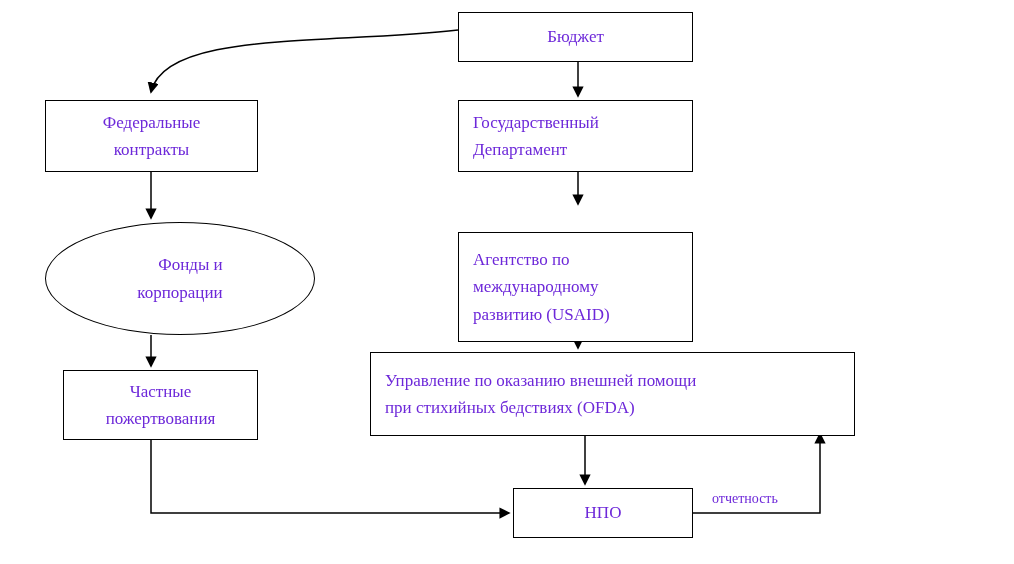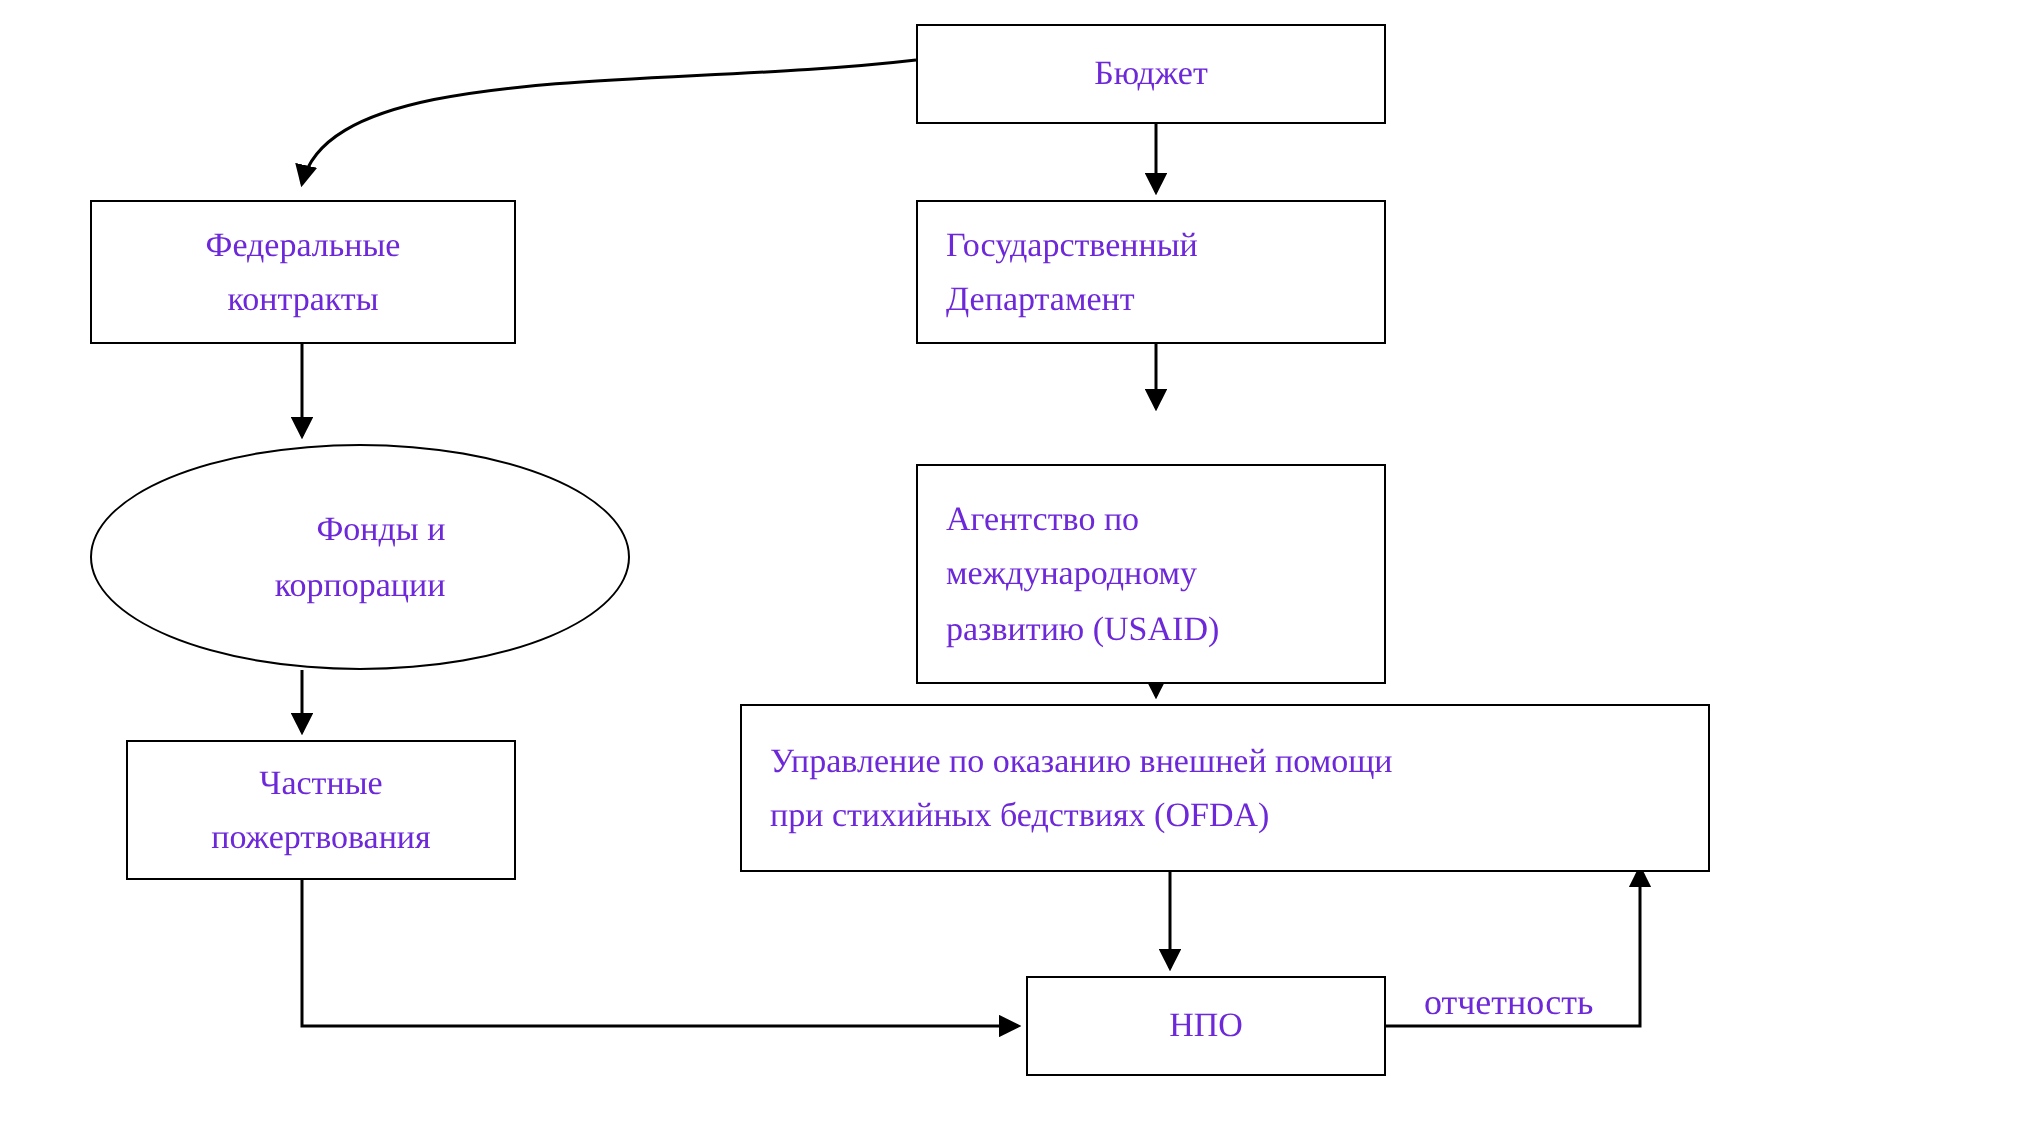"отчетность" .edge-label { font-size: 18px -> 14px }
